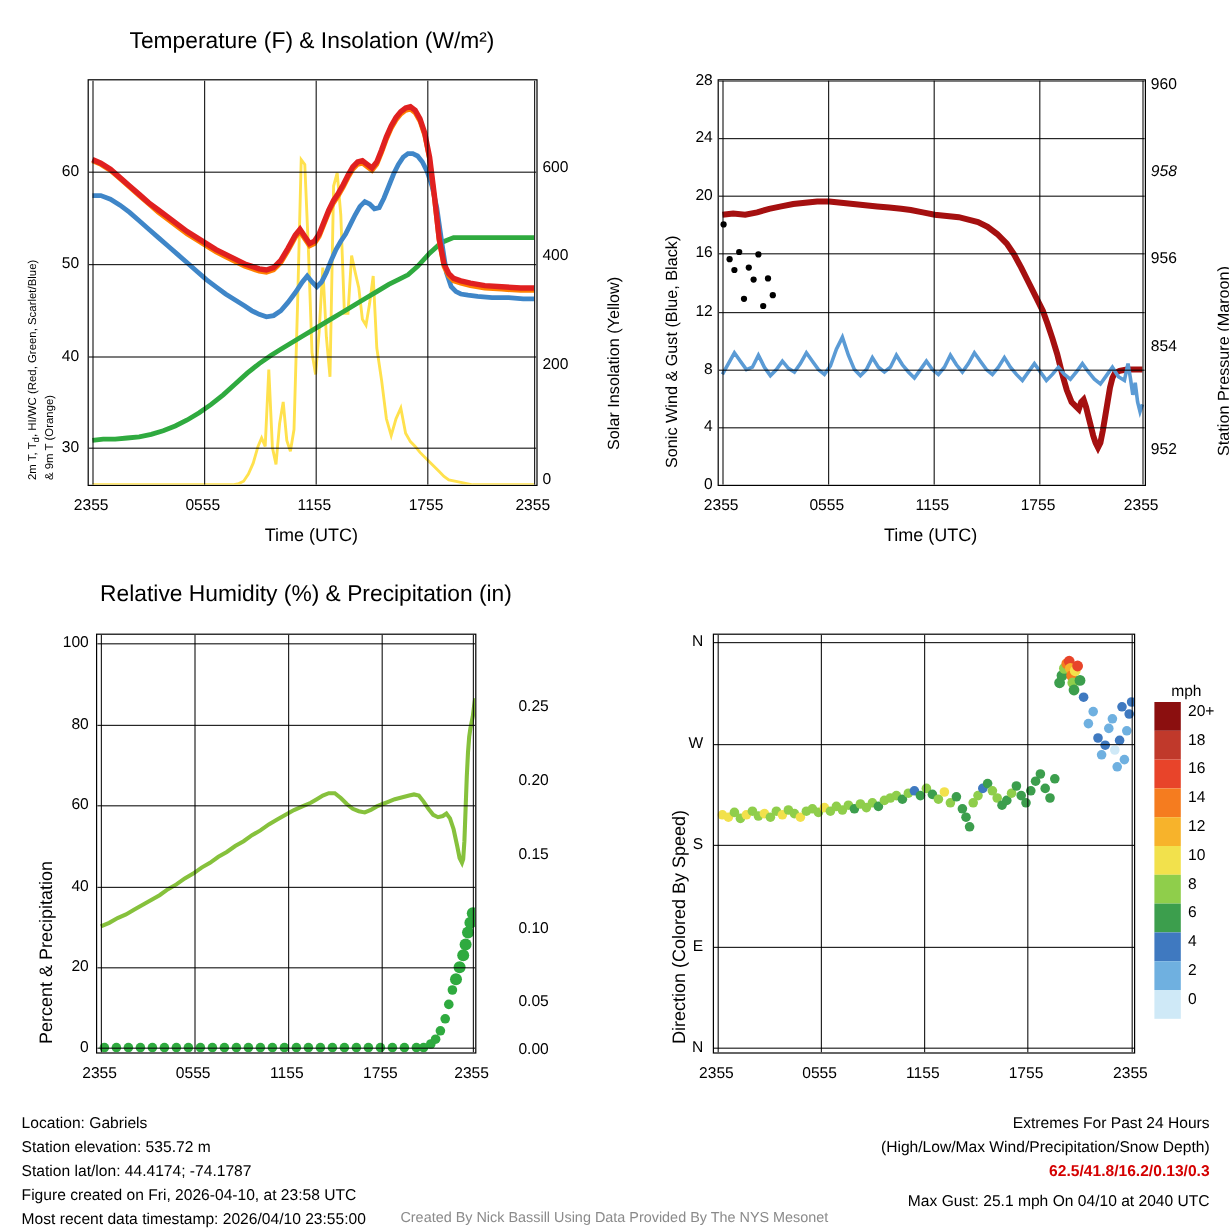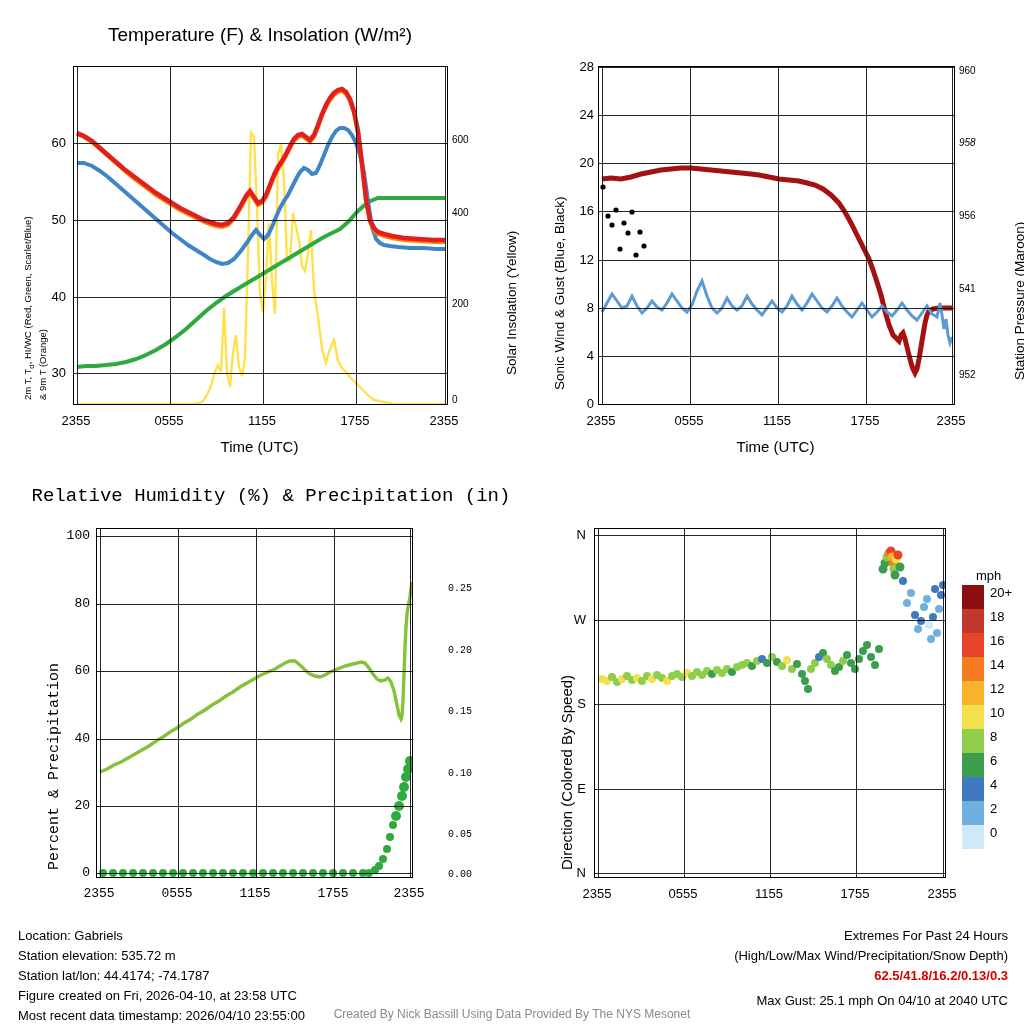"960" .ticklab-r { font-size: 10px -> 13px }
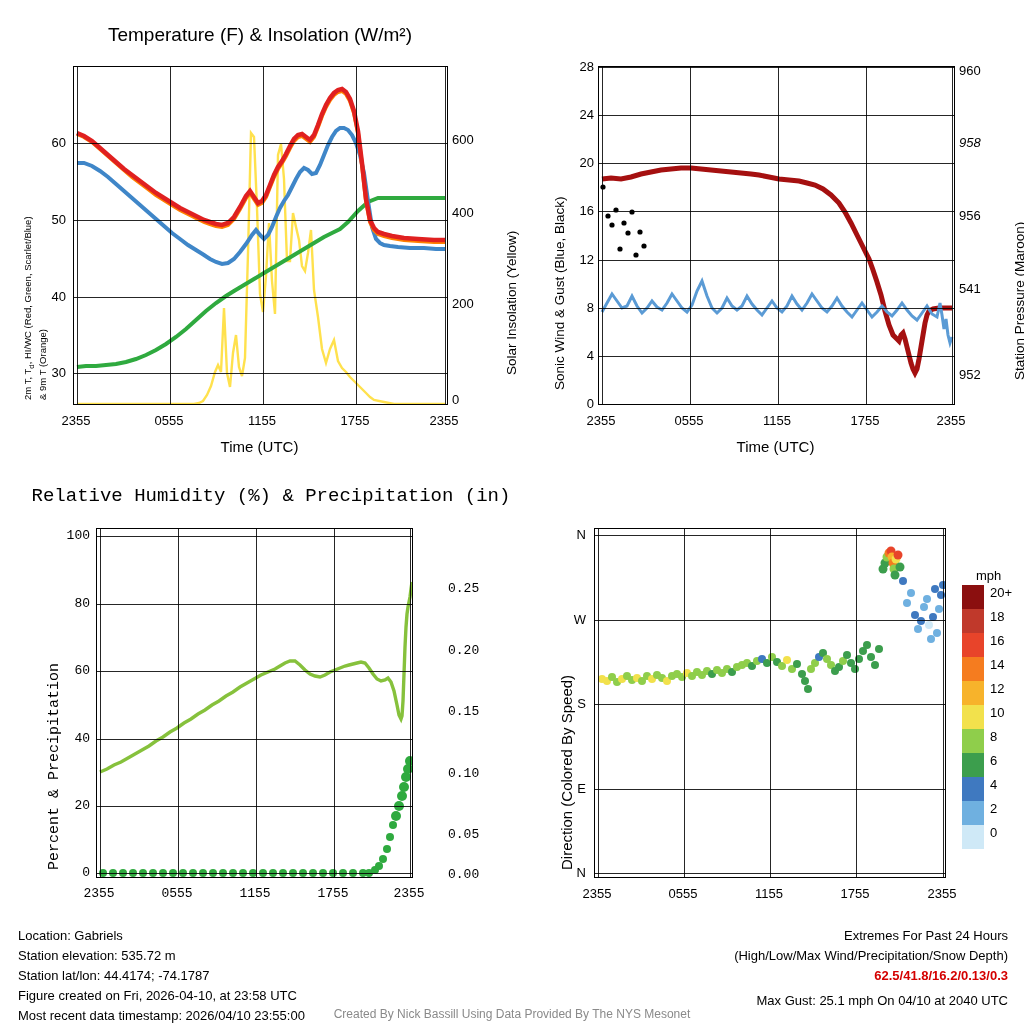"541" div.ticklab-r { text: 541 -> 854 }
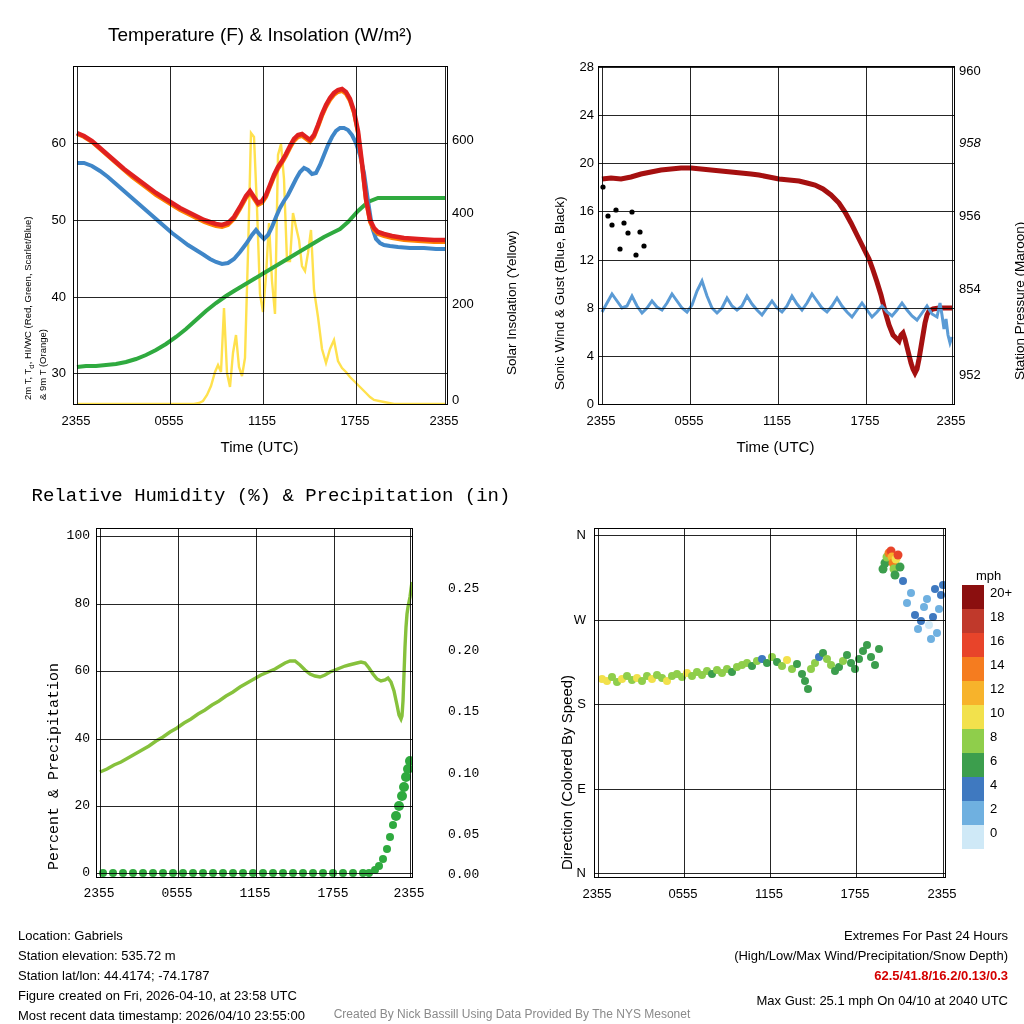"Relative Humidity (%) & Precipitation" div.panel { font-family: Liberation Mono, monospace -> none; left: 16px -> 0 }
